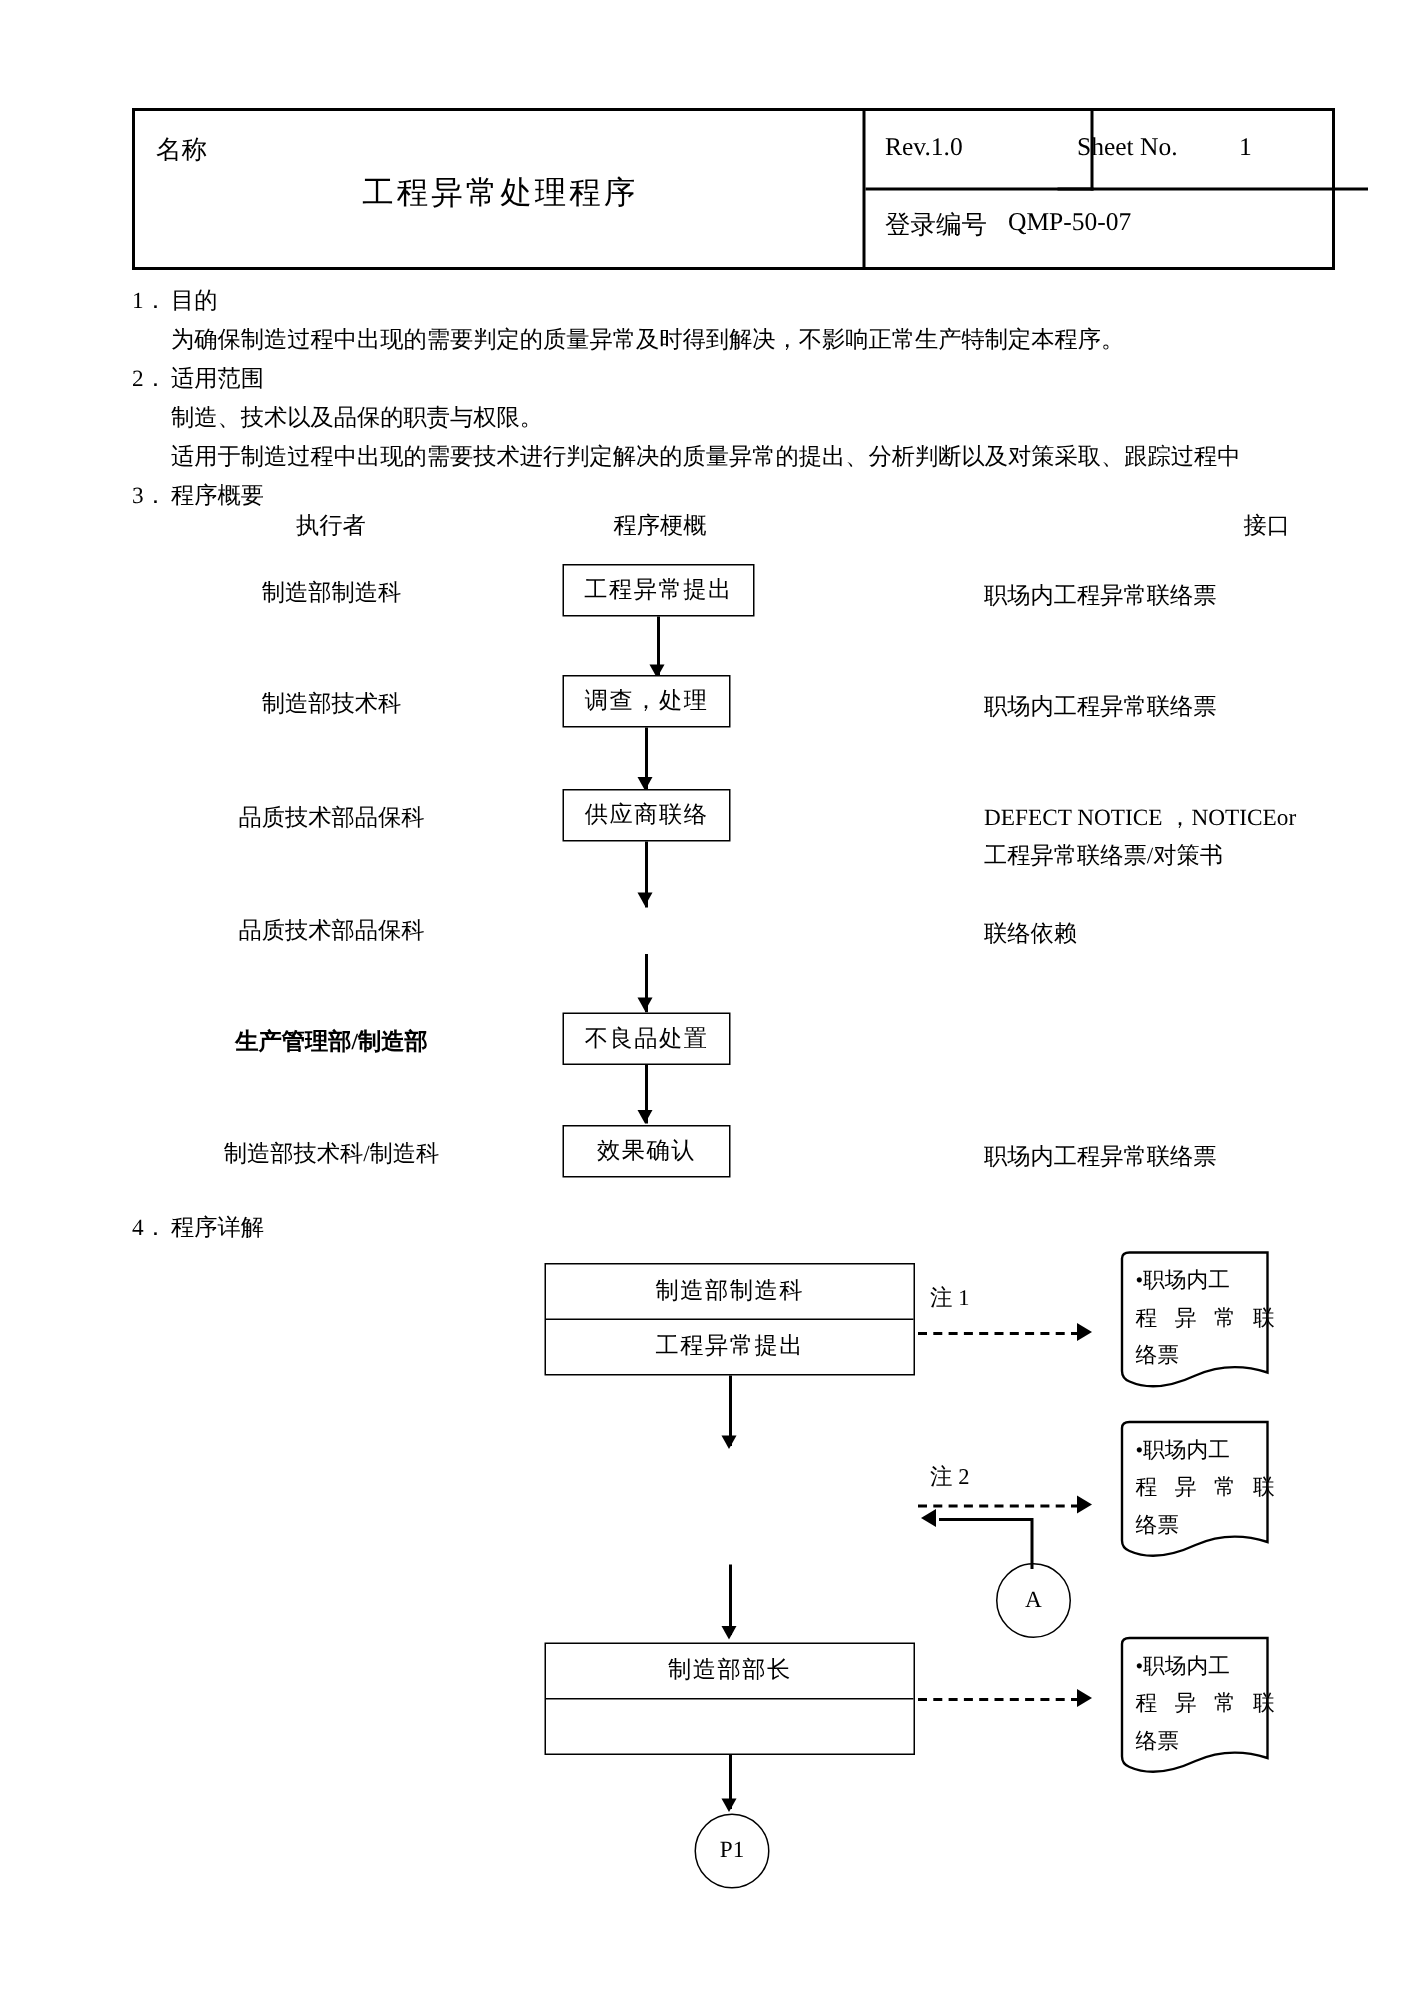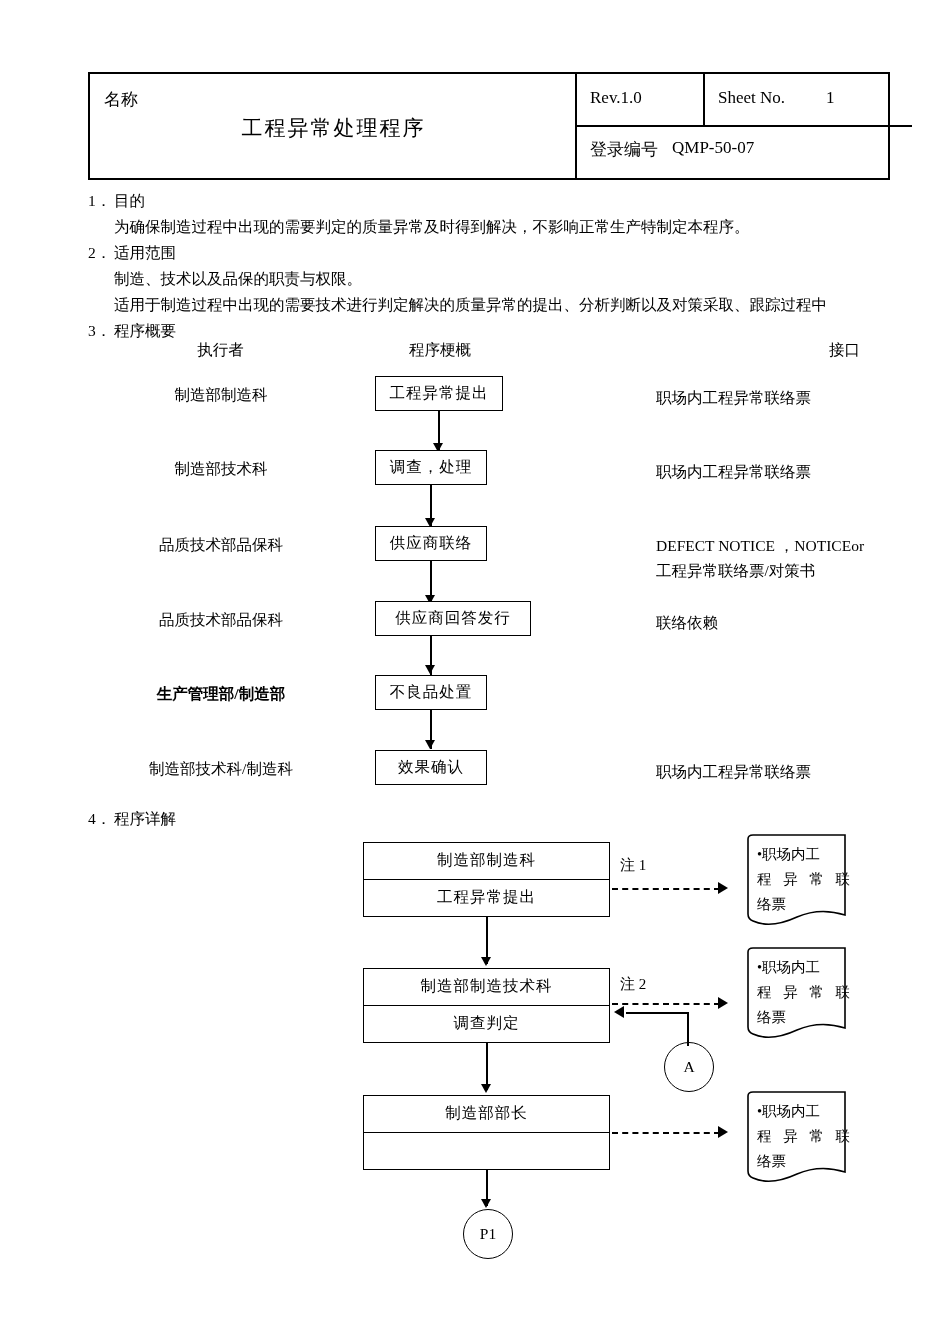"Rev.1.0" .hdr-rev { width: 128px -> 152px }
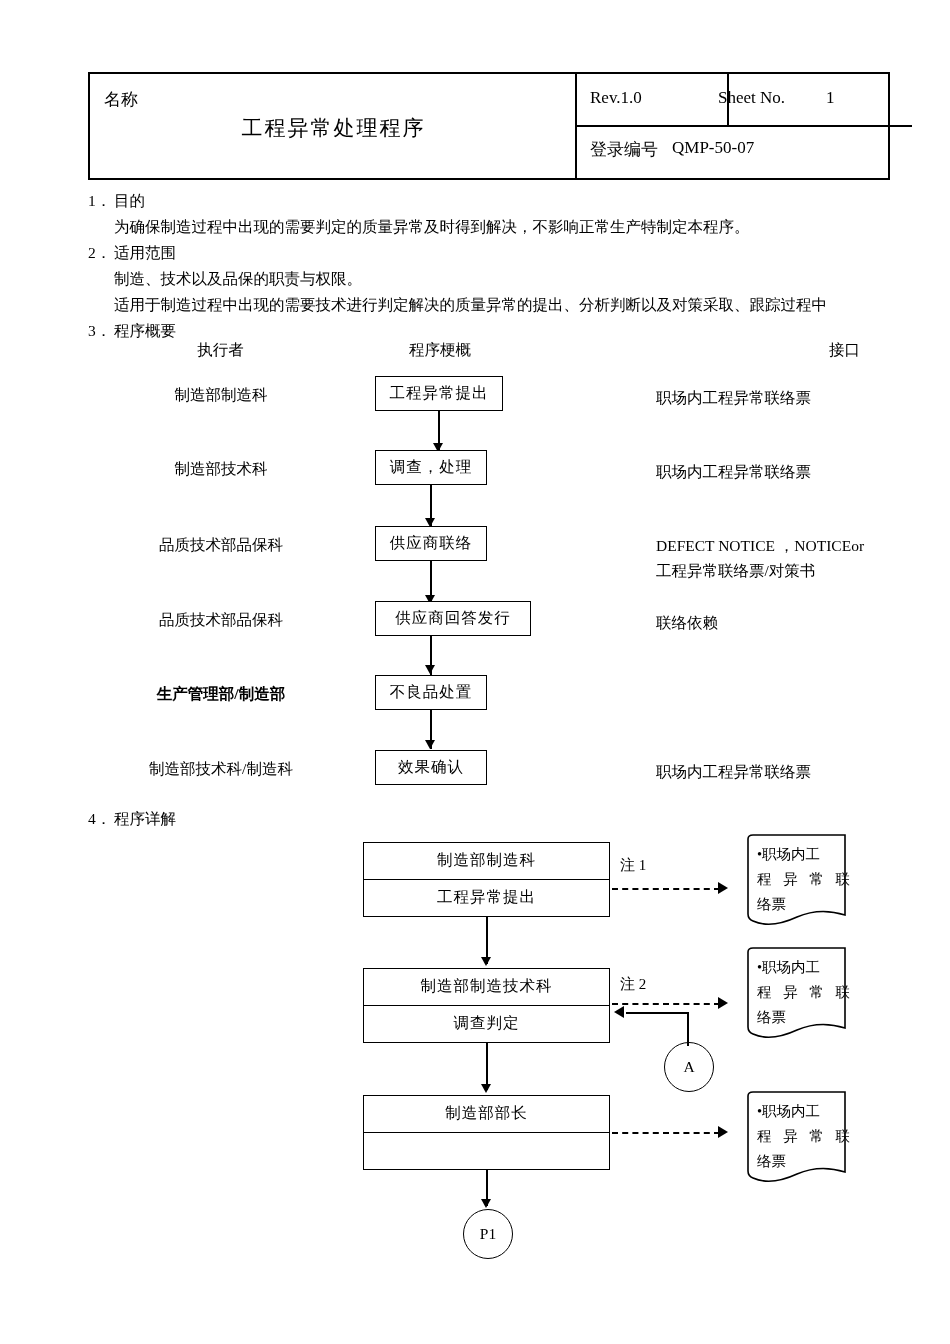"供应商回答发行" div.ov-box { html: <div>供应商回答发行</div> -> none }
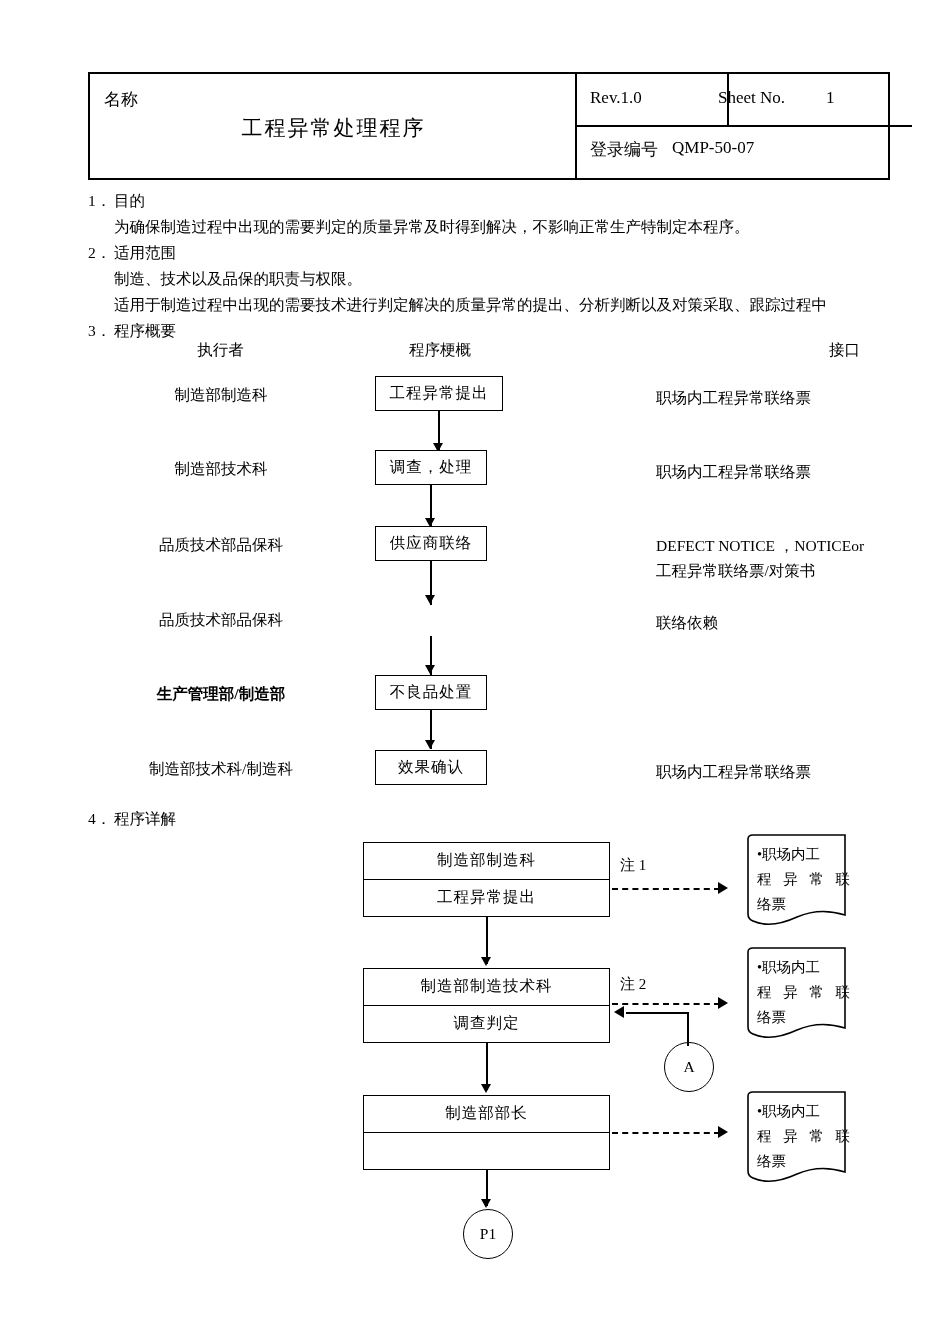"制造部制造技术科" div.d-box { html: <div> <div>制造部制造技术科</div> <div>调查判定</div> </div> -> none }
